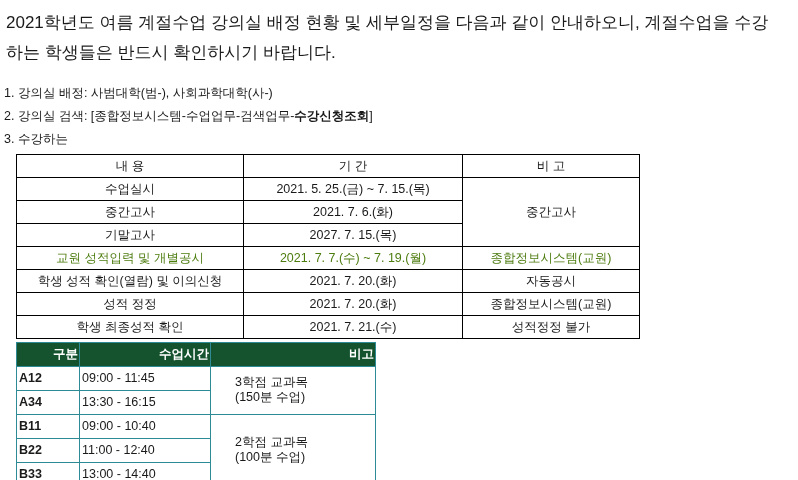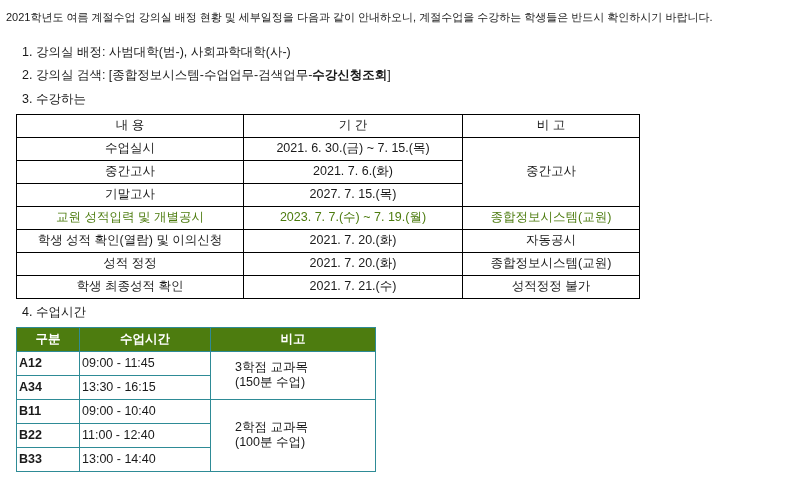"2021학년도 여름 계절수업 강의실 배정" .intro { font-size: 11px -> 17px }
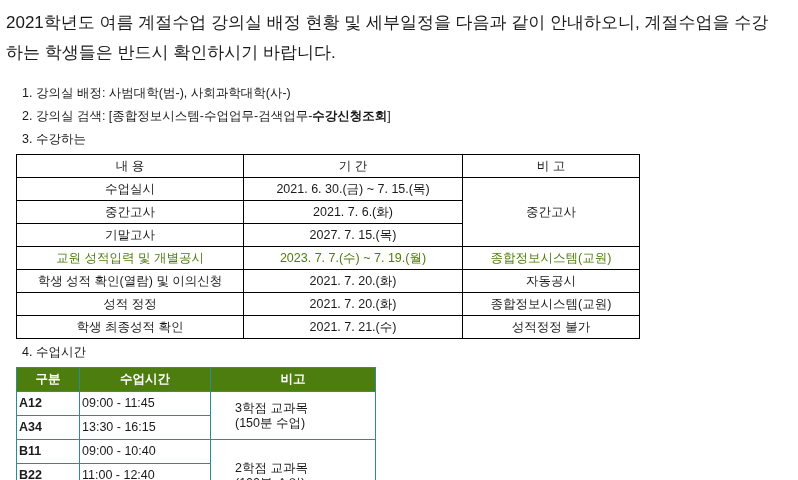"1. 강의실 배정: 사범대학(범-), 사회과학대학(사-)" .lines { padding-left: 22px -> 4px }
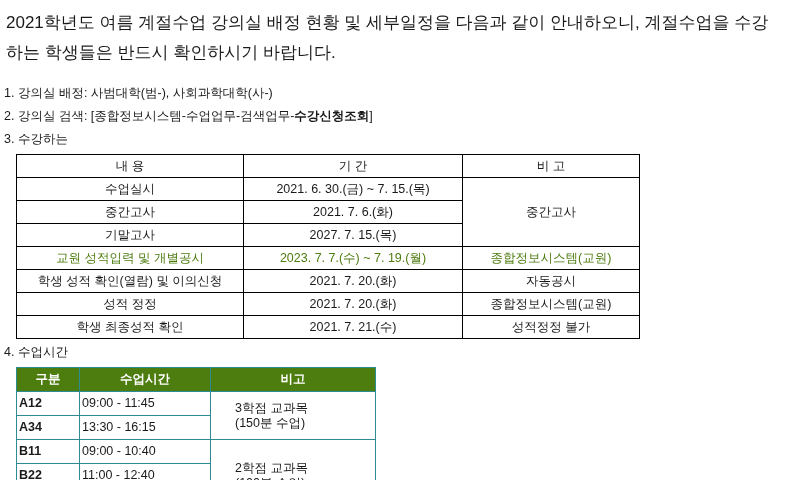"2021. 6. 30.(금) ~ 7." td { text: 6. 30 -> 5. 25 }
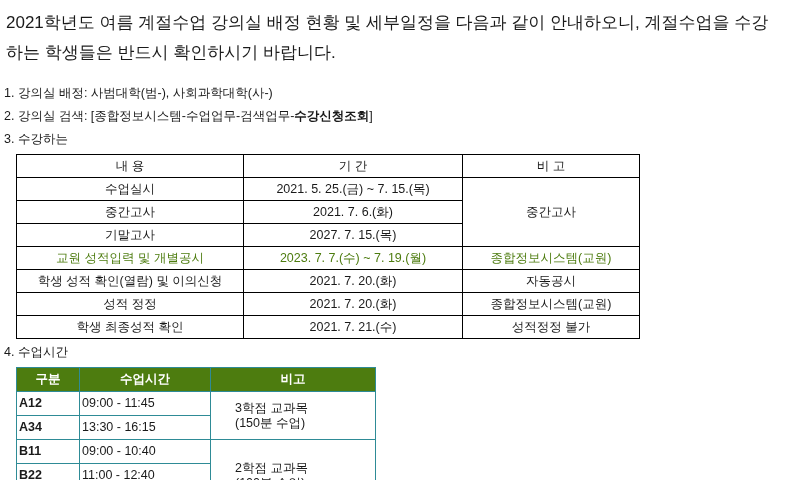"2023. 7. 7.(수) ~ 7." td.c-teal { text: 2023 -> 2021 }
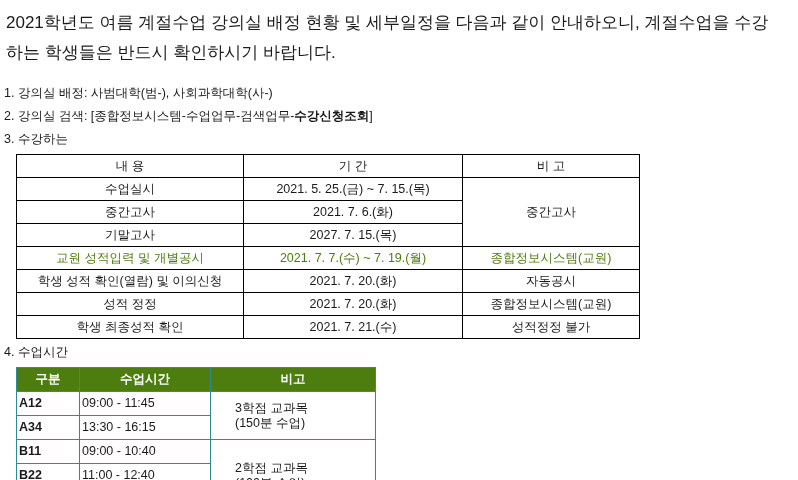"4. 수업시간" div.lines { html: <div> <div> <span>4.</span> <span>수업시간</span> </div> </div> -> none }
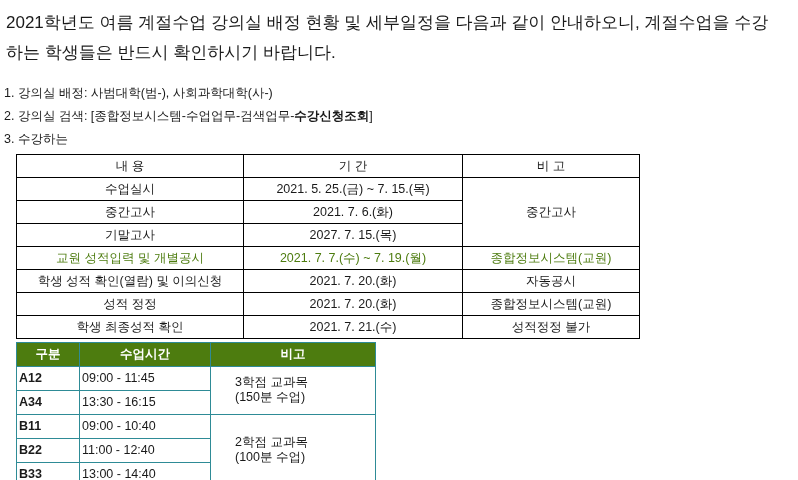"구분" table.t2 th { background: #4d7c0f -> #14532d; text-align: center -> right }
